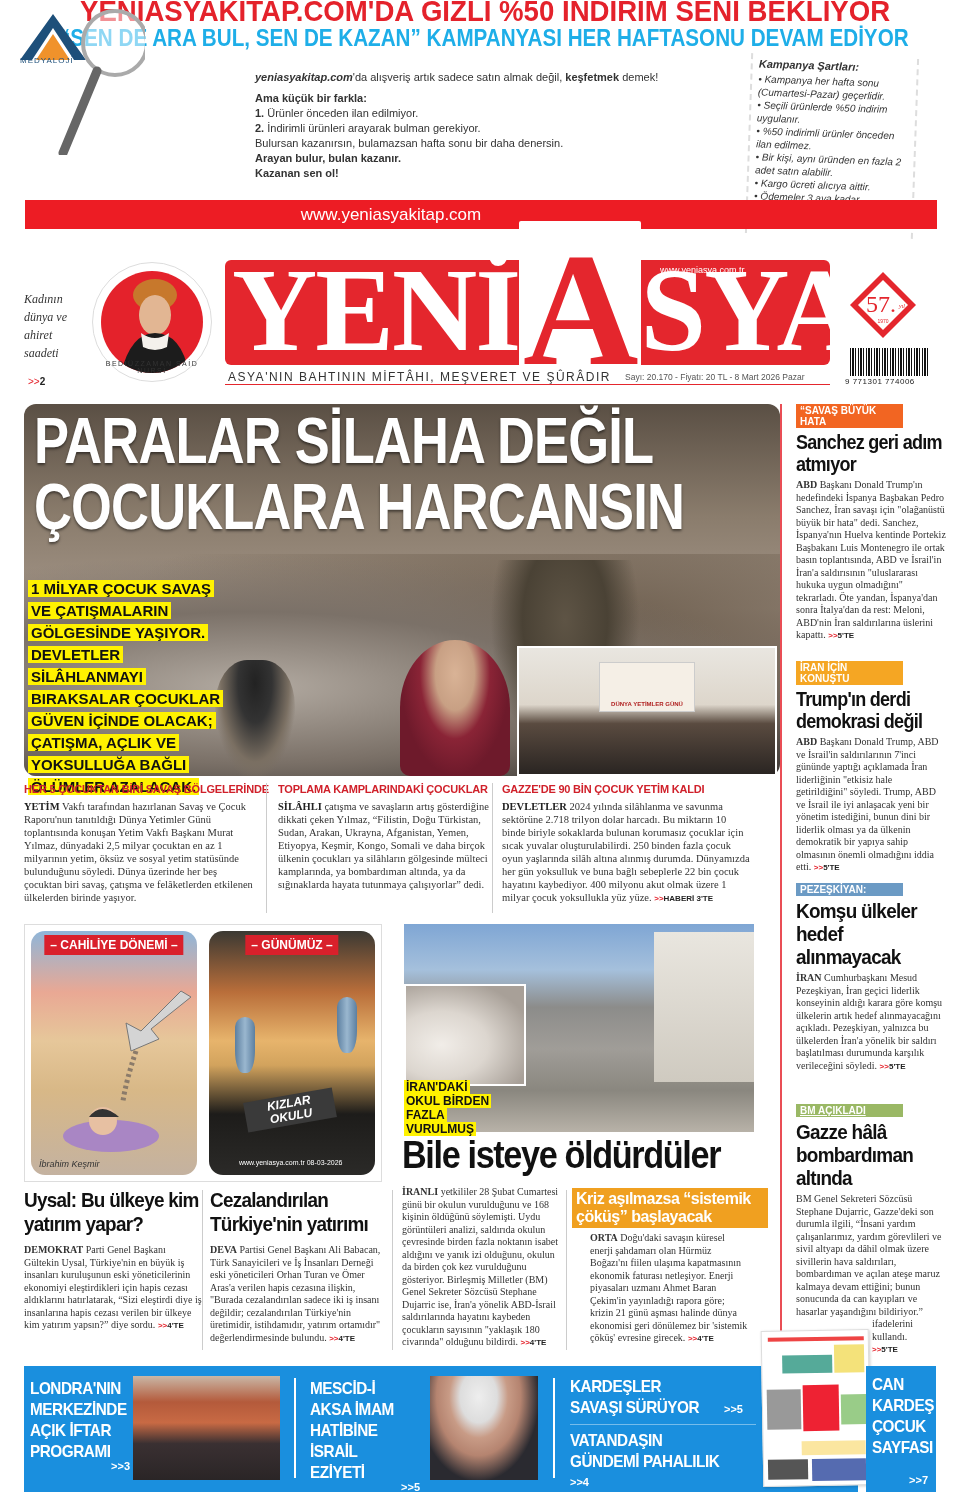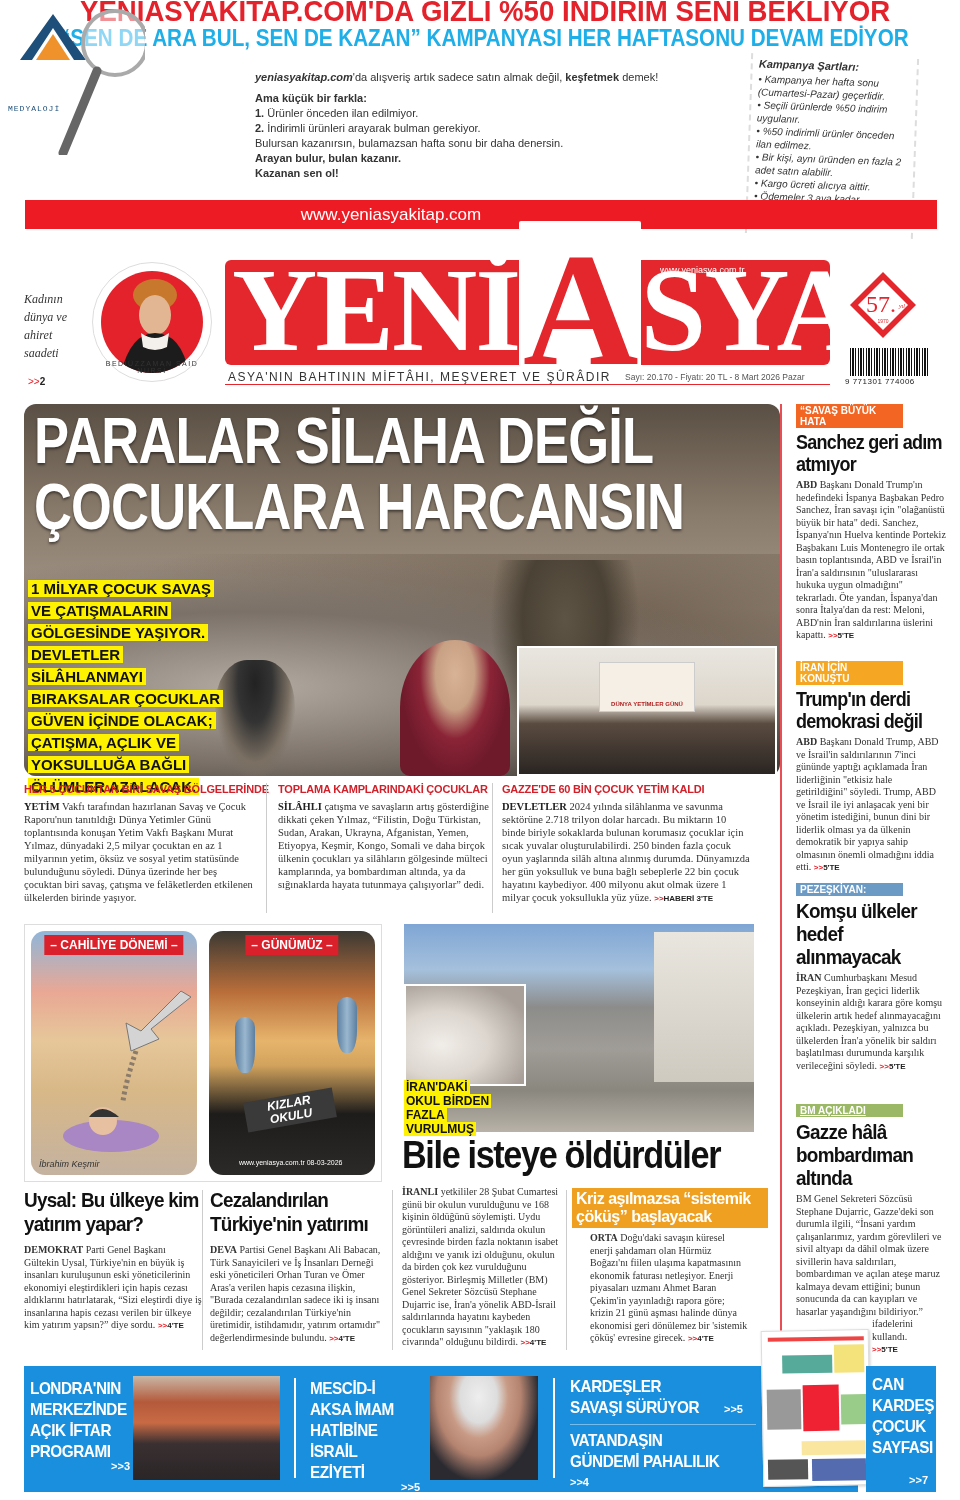"MEDYALOJİ" .medya-text { font-family: Liberation Mono, monospace -> Liberation Sans, sans-serif; left: 8px -> 20px; margin-top: 48px -> none }
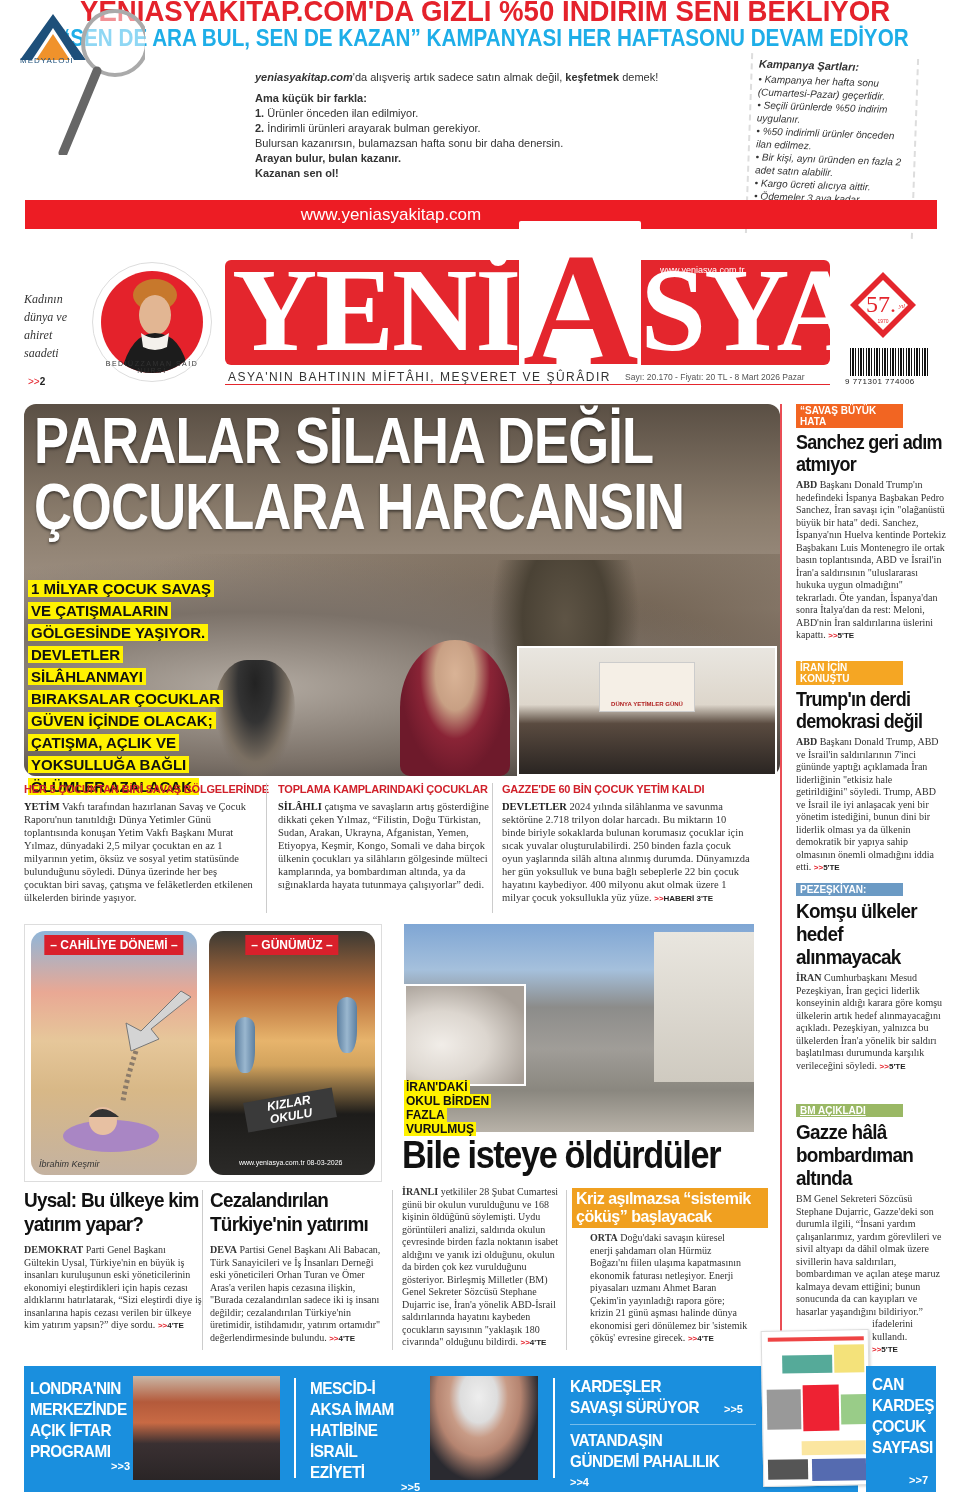"GAZZE'DE 60 BİN ÇOCUK YETİM" div.sub-head { text: 60 -> 90 }
